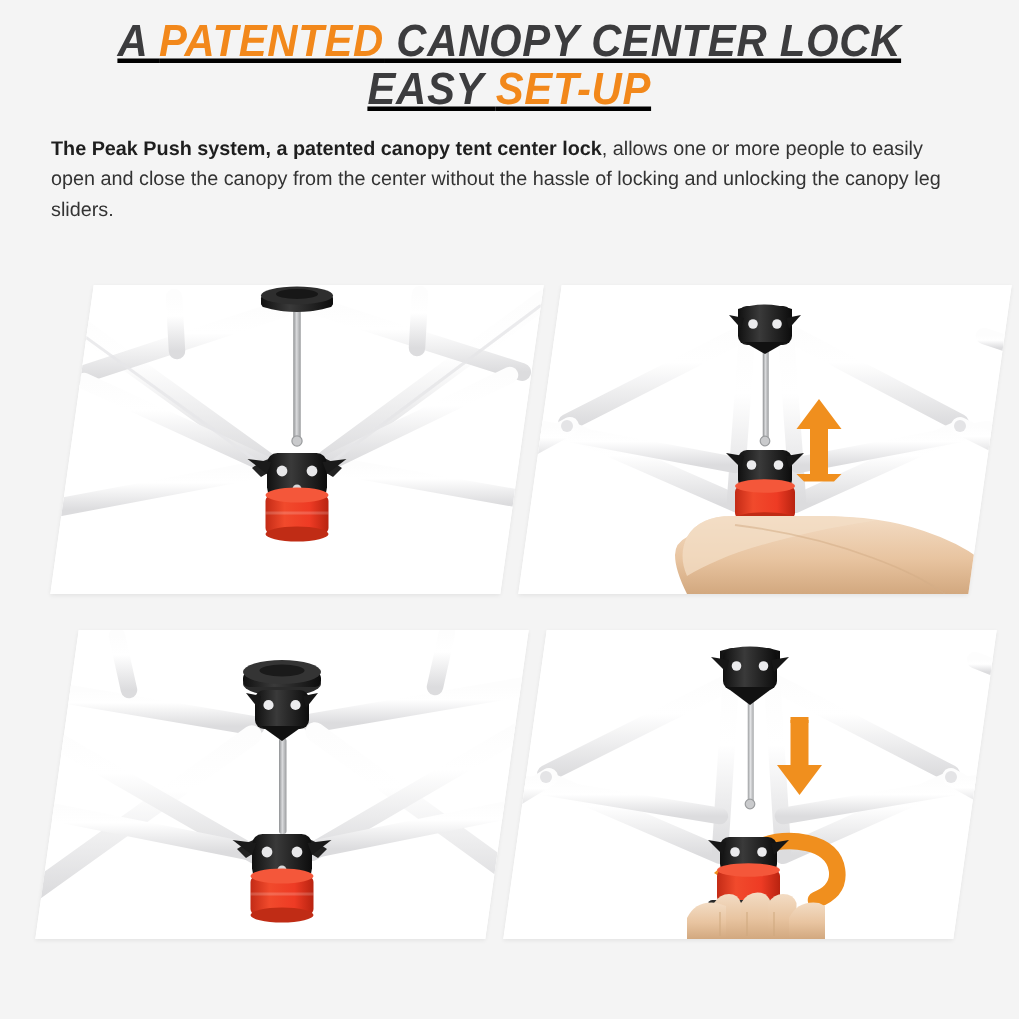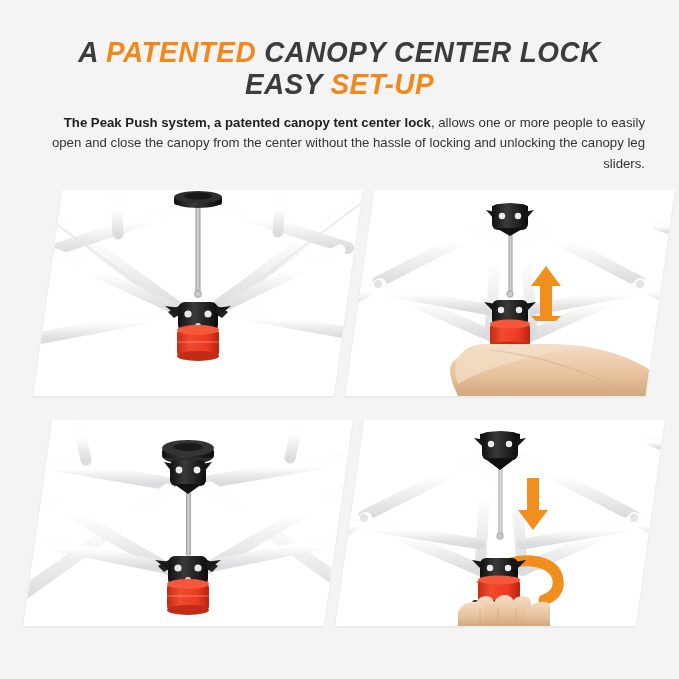"A PATENTED CANOPY CENTER LOCK" .headline { padding-top: 36px -> 12px; text-decoration: none -> underline }
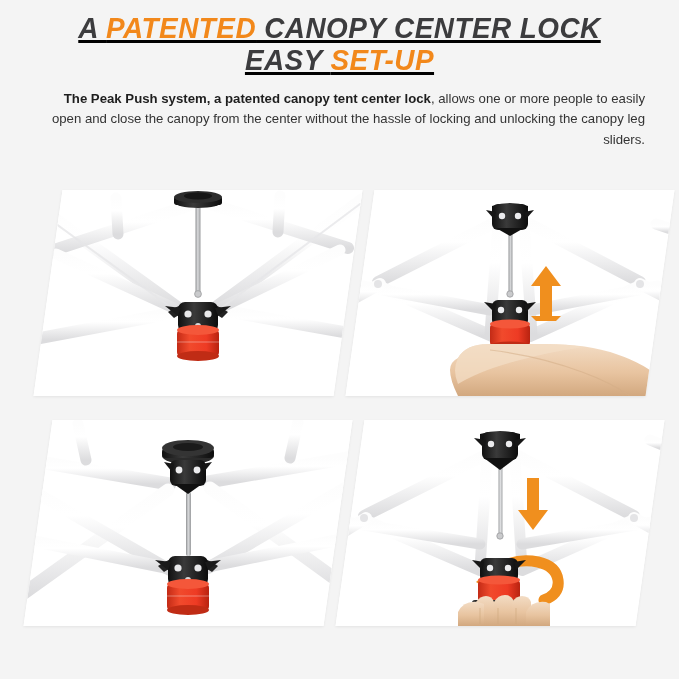"The Peak Push system, a" .body-copy { text-align: right -> left }
